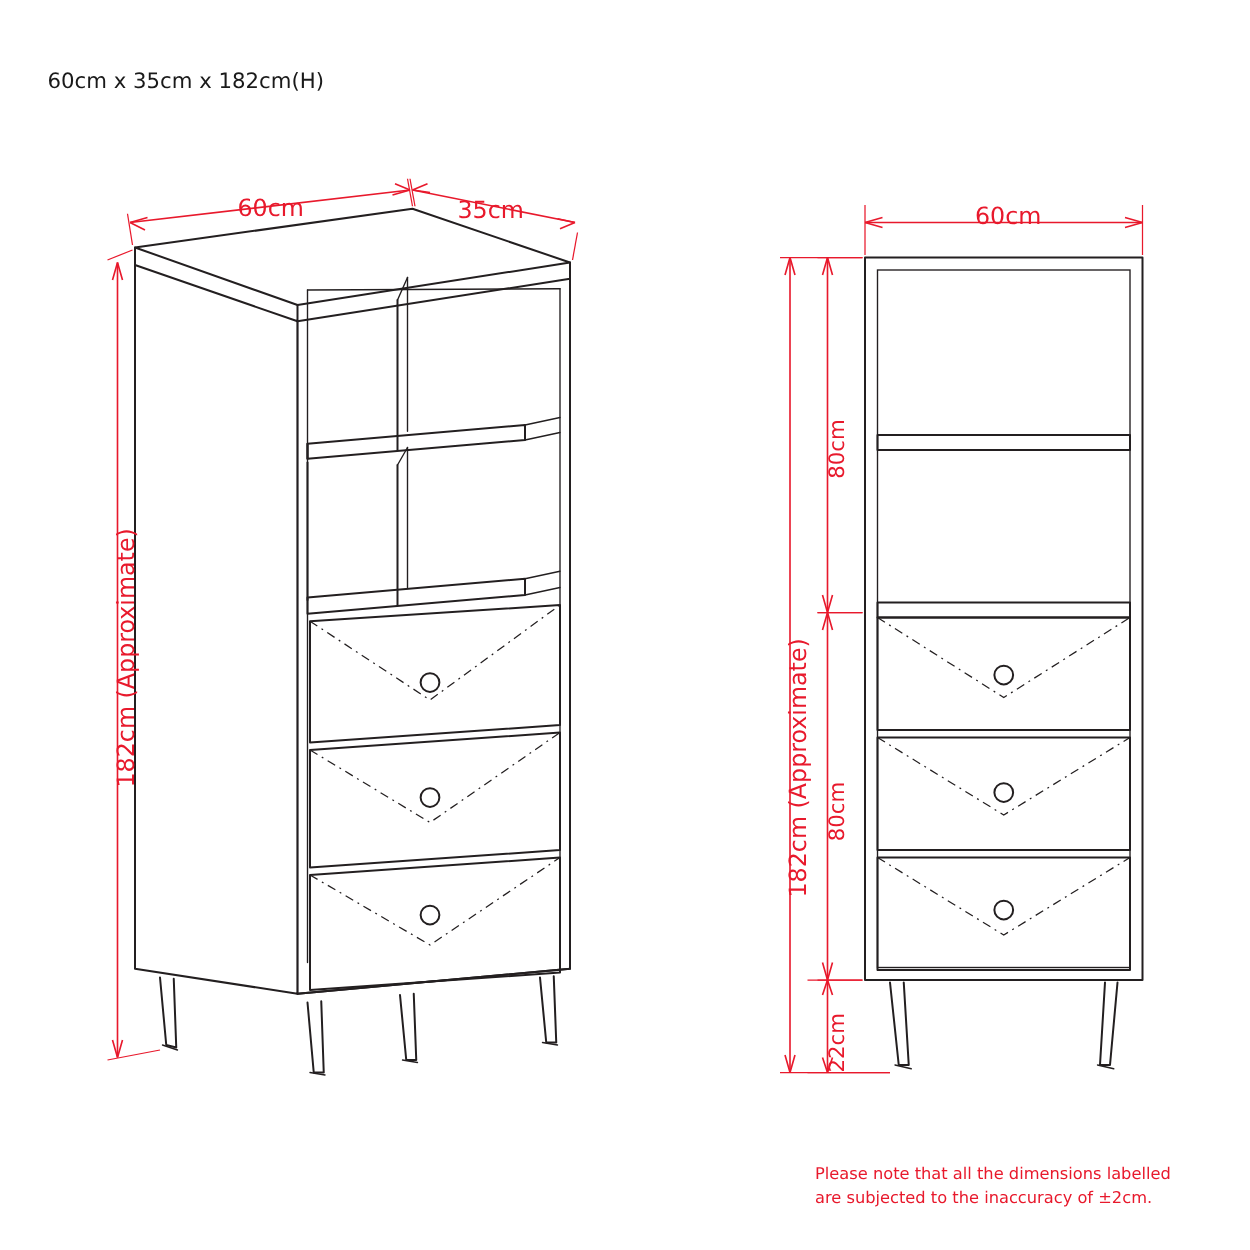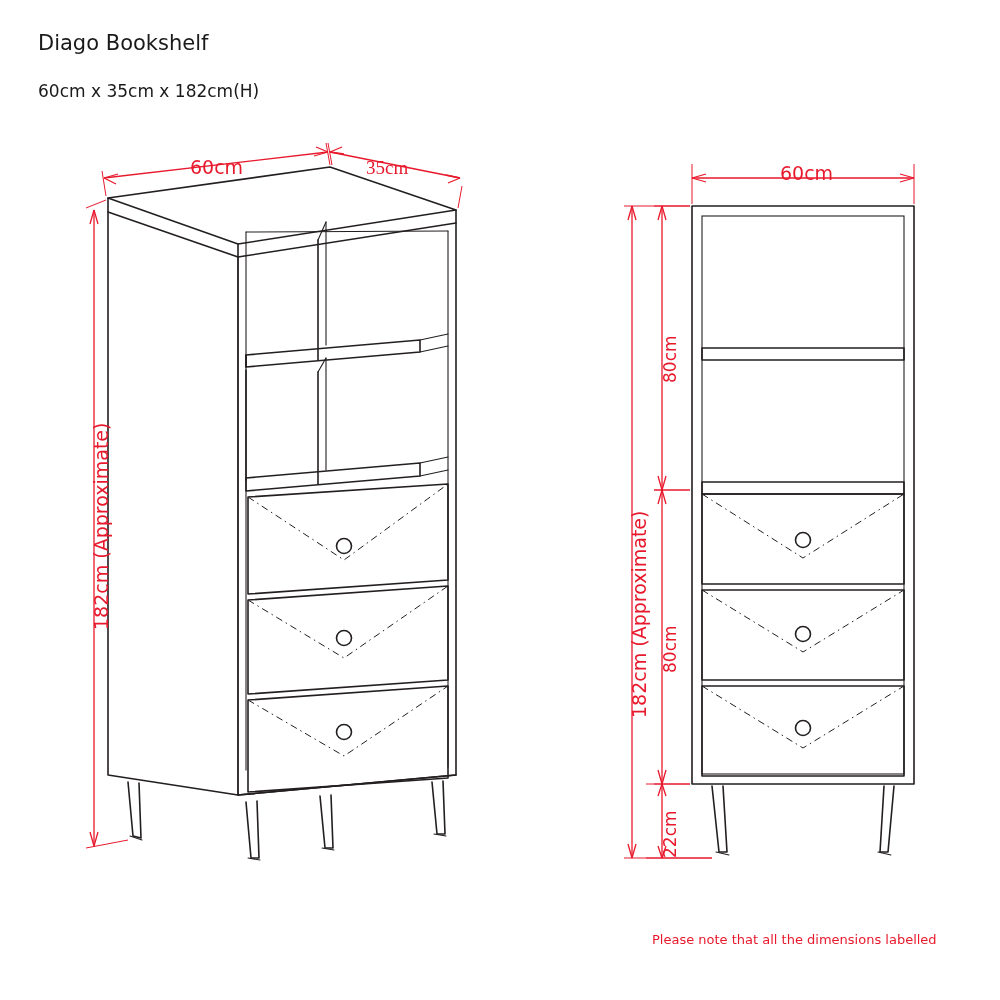"Diago Bookshelf" div.title-main { html: <div>Diago Bookshelf</div> -> none }
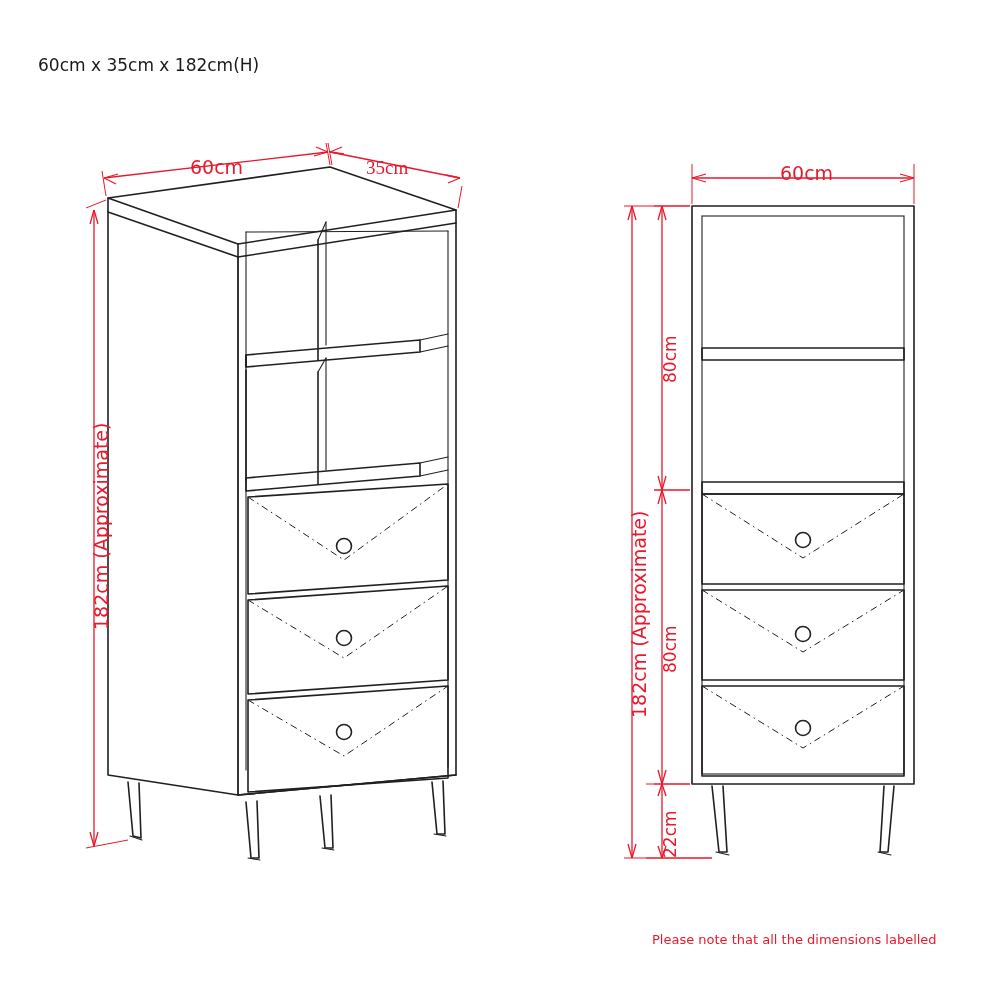"35cm" div.dim-text { font-family: Liberation Serif, serif -> none }
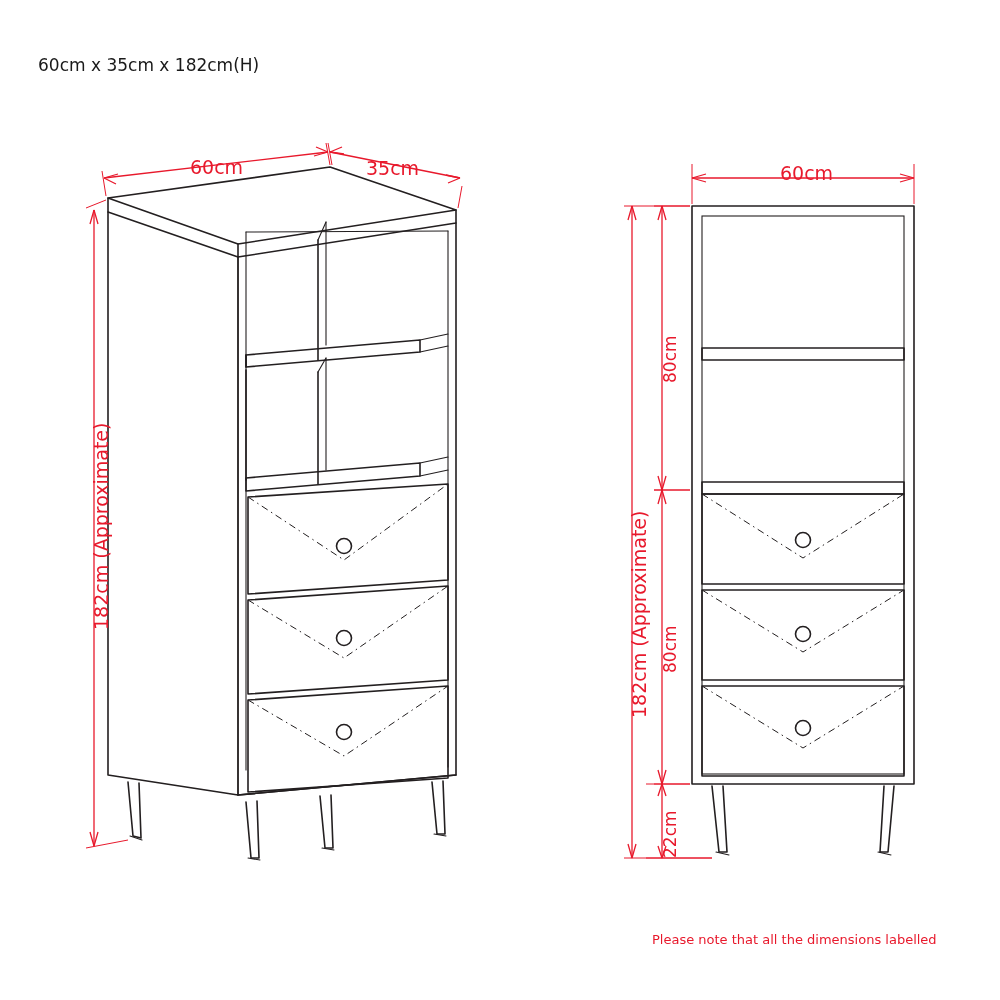"are subjected to the inaccuracy" div { html: none -> <div>are subjected to the inaccuracy of ±2cm.</div> }
